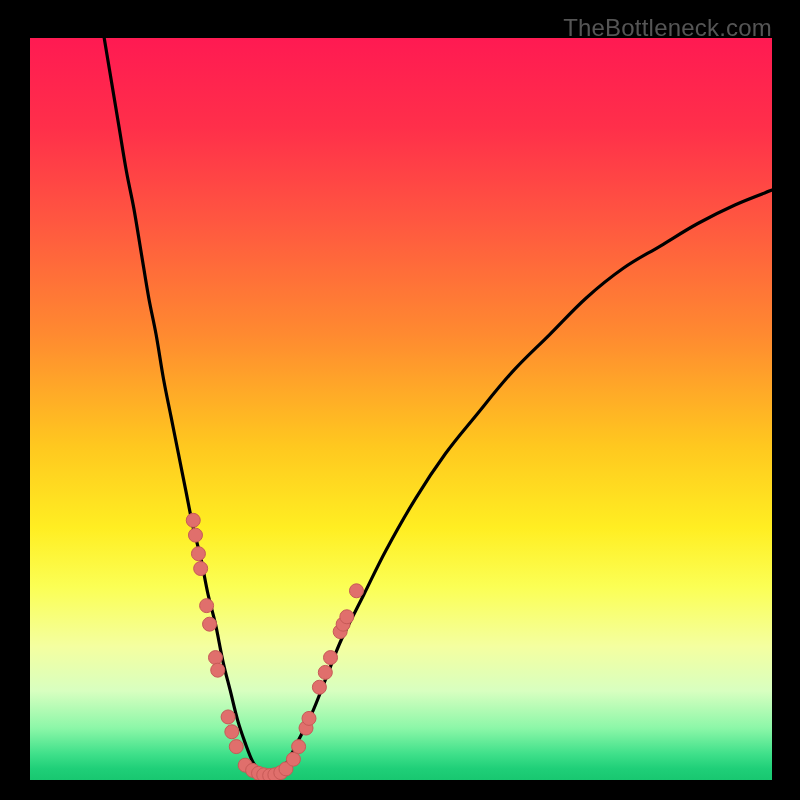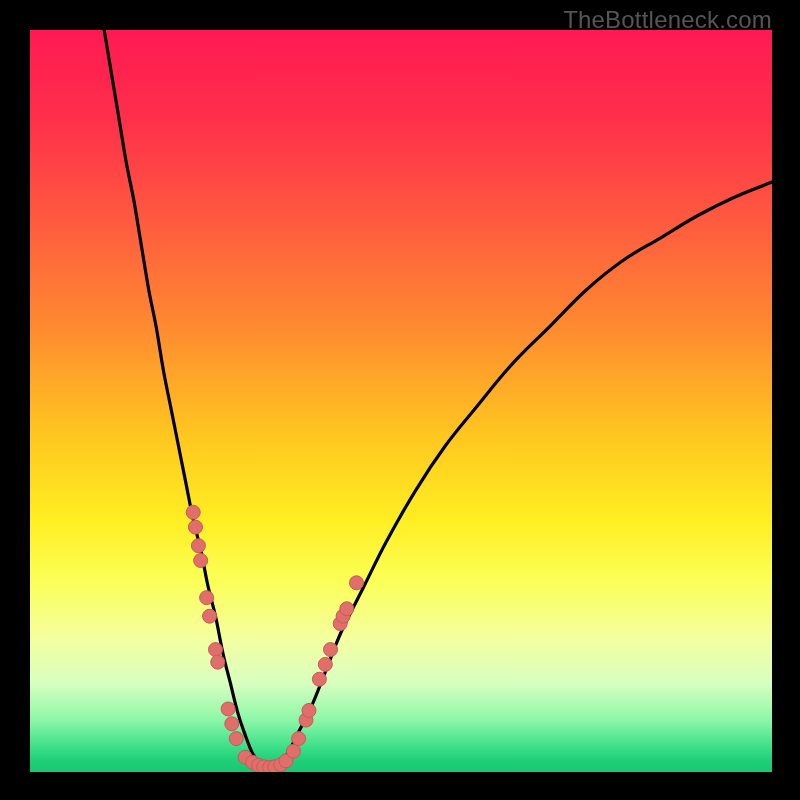"TheBottleneck.com" .frame { top: 0 -> 8px }
